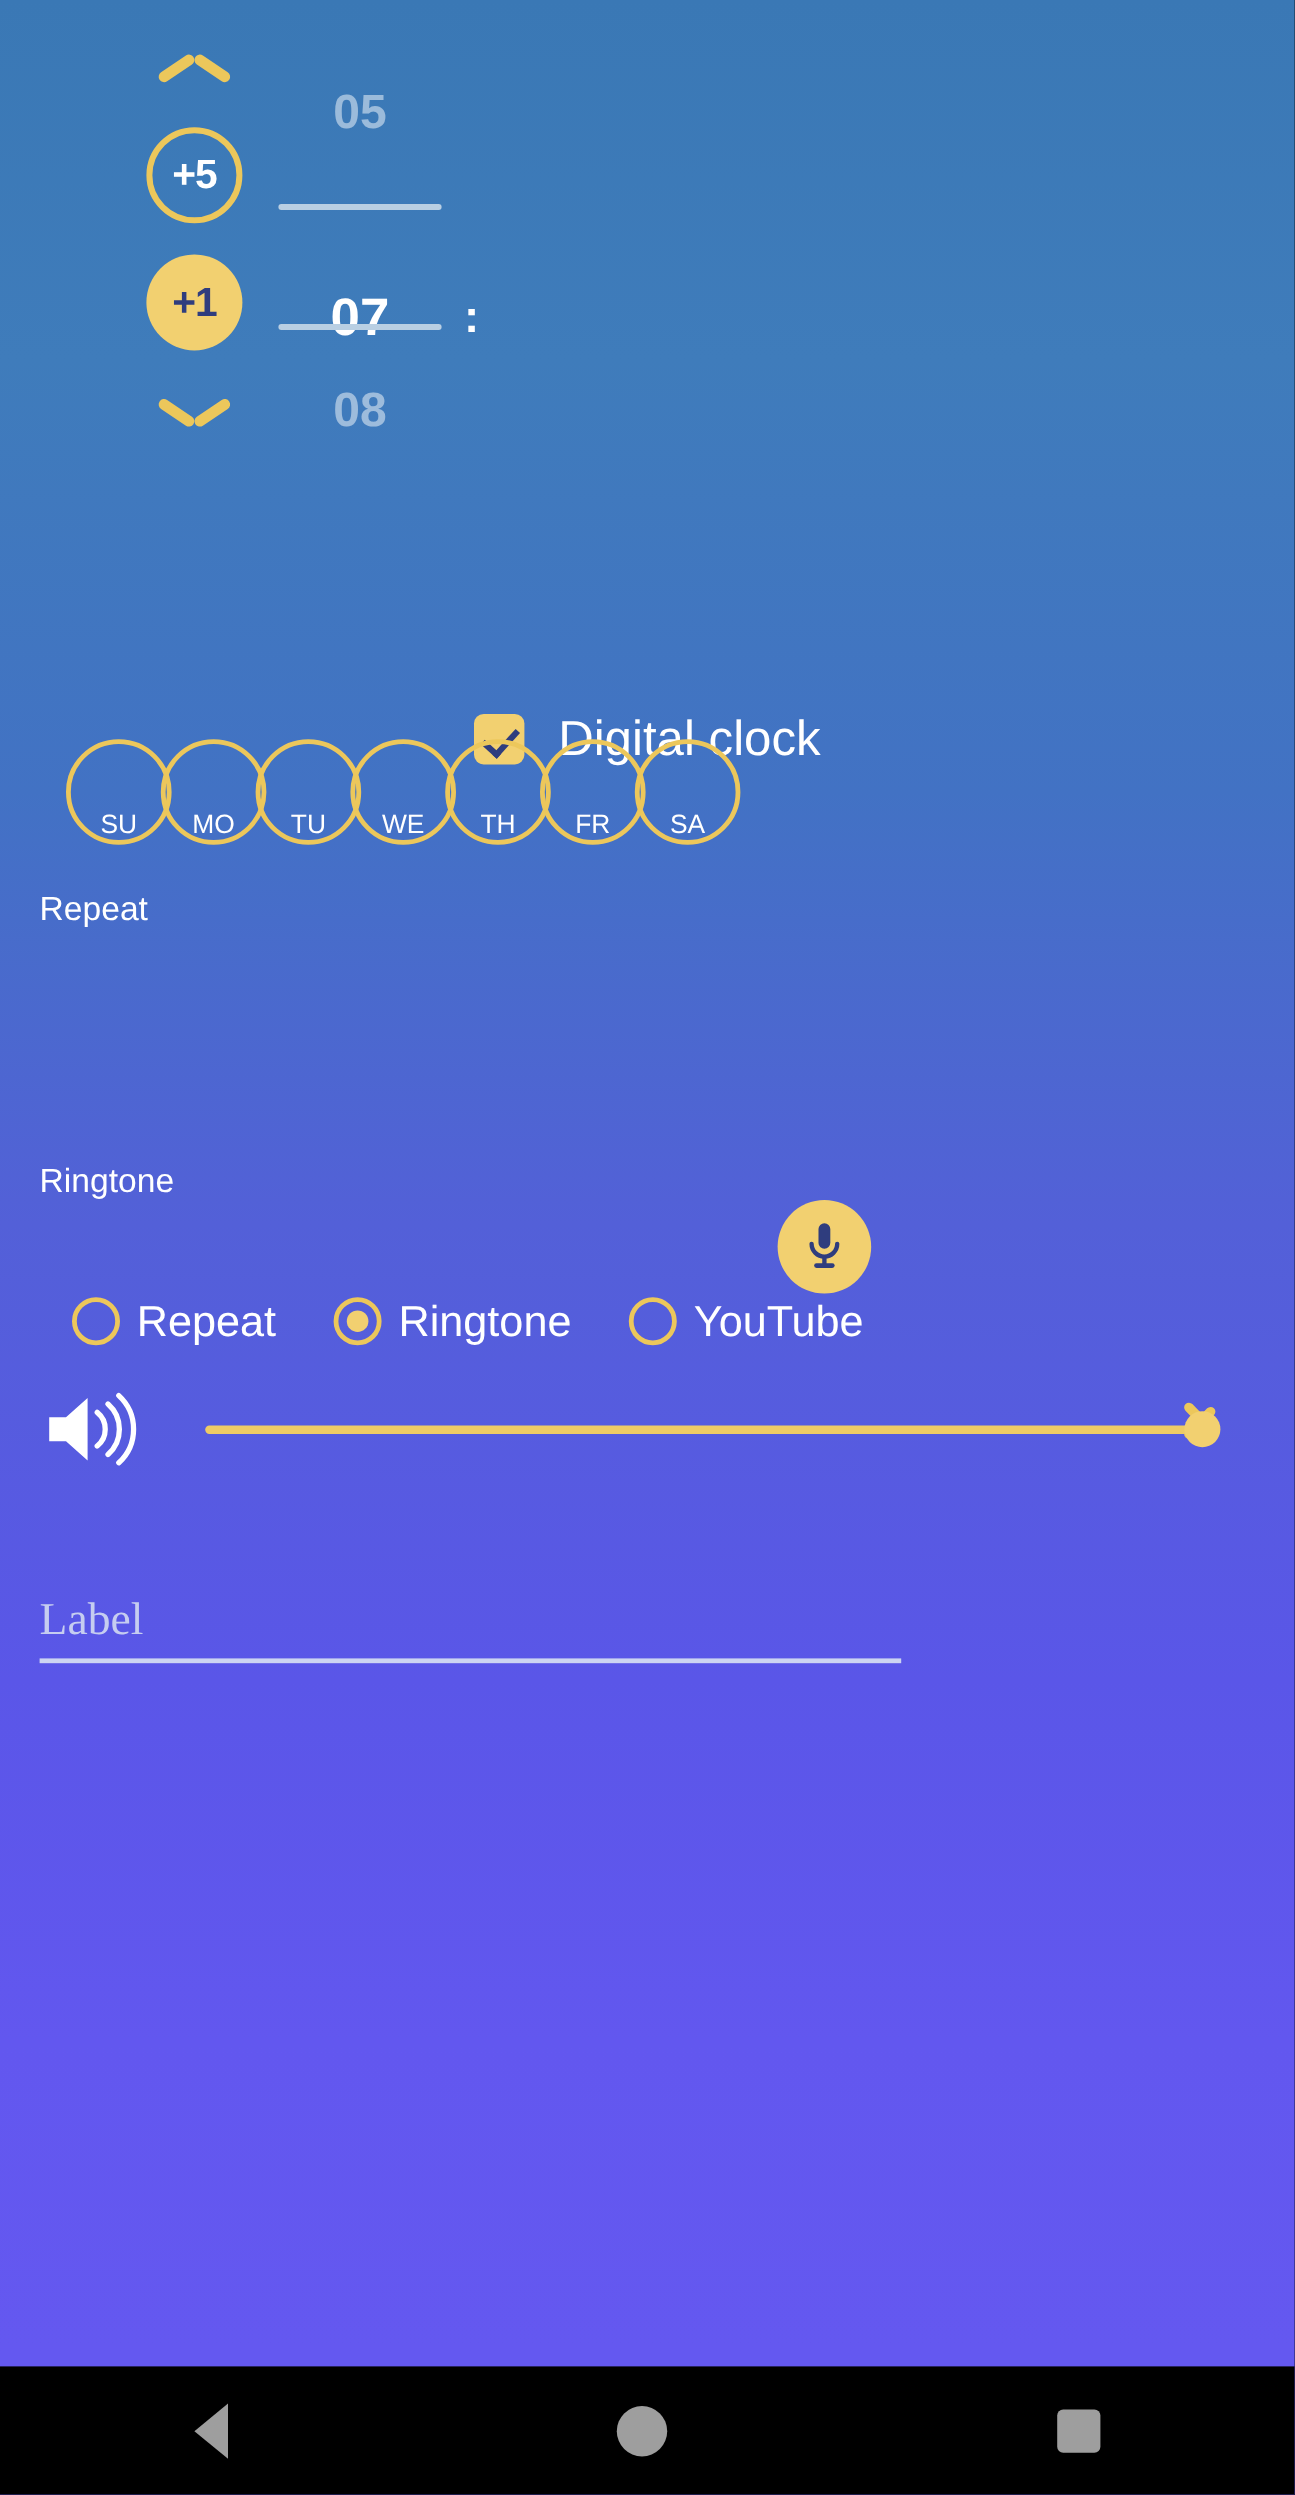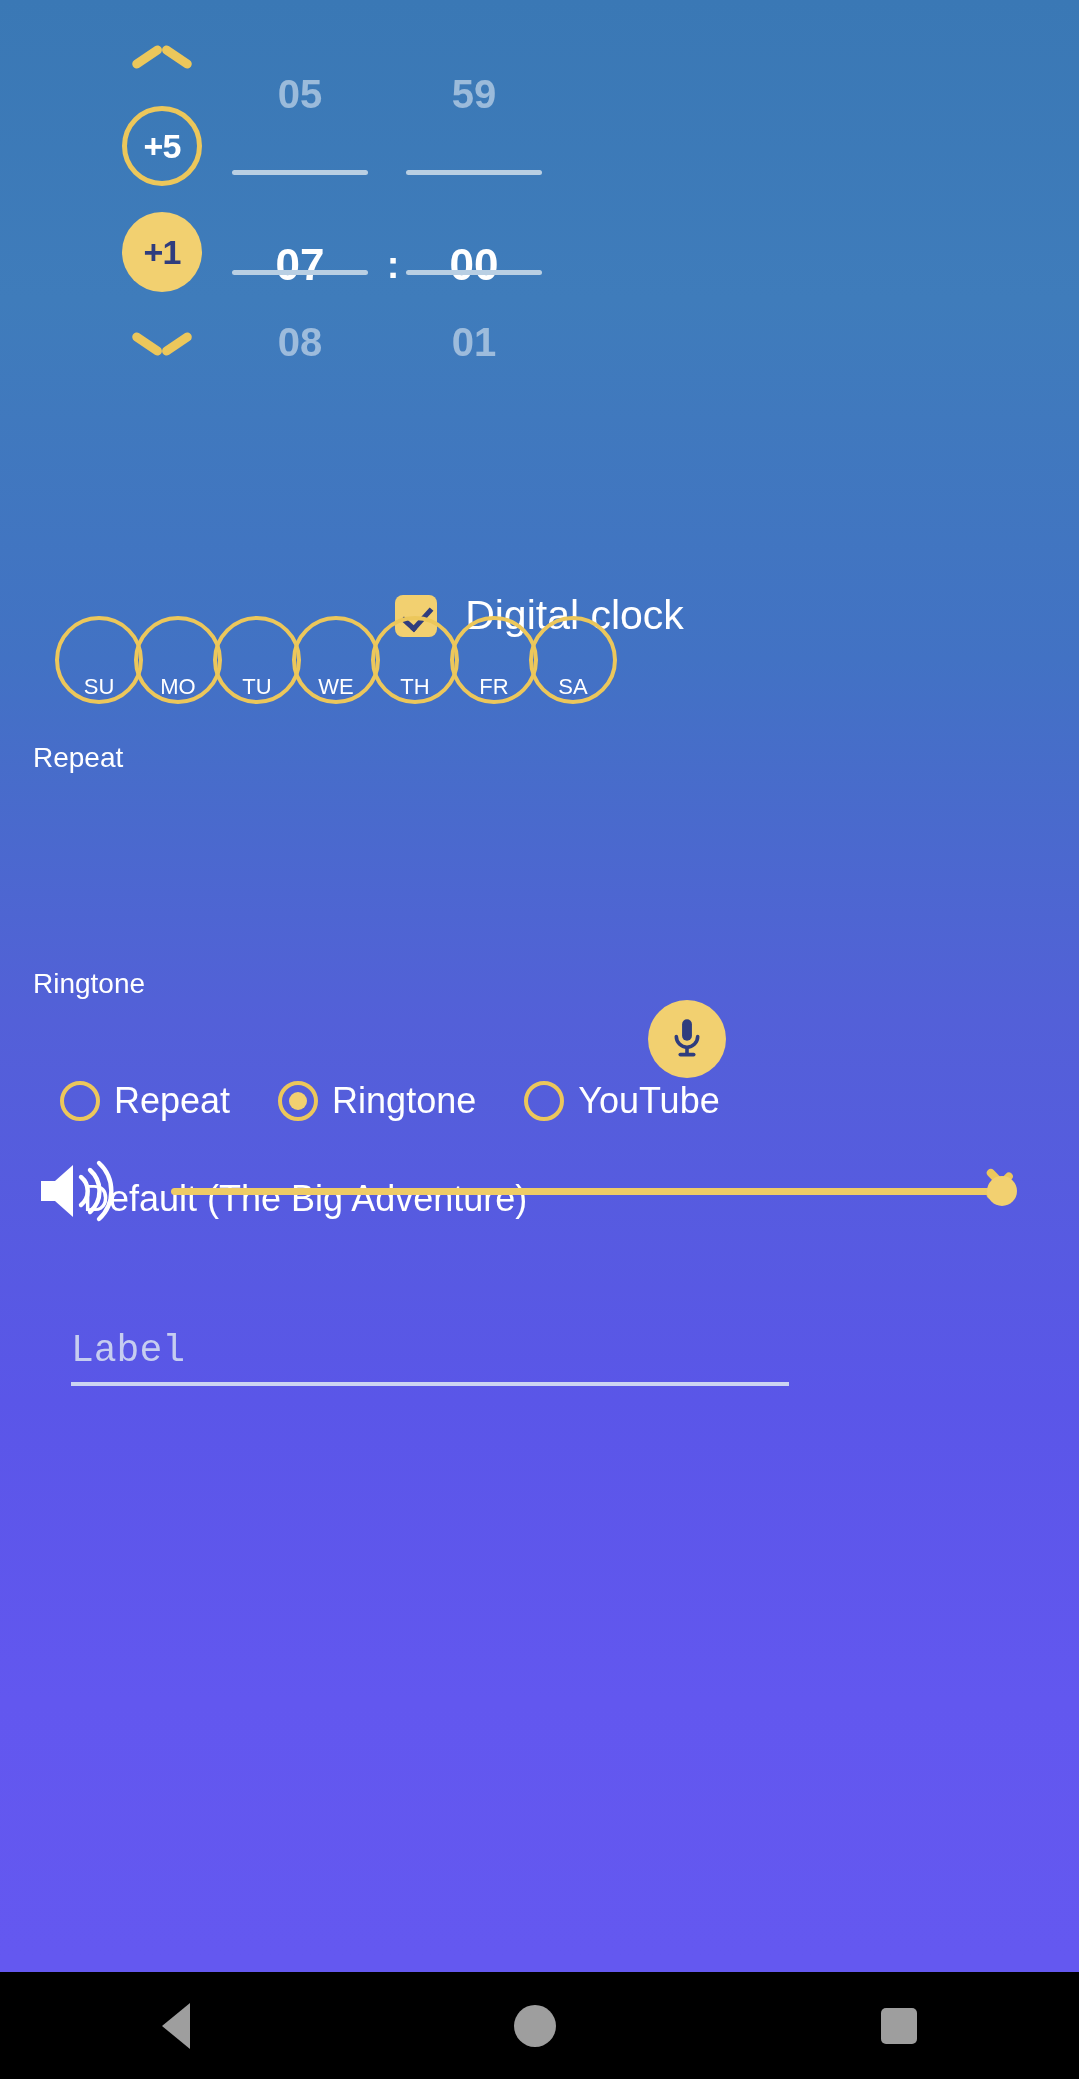"59" div.wheel { html: <div> <div>59</div> <div></div> <div>00</div> <div></div> <div>01</div> </div> -> none }
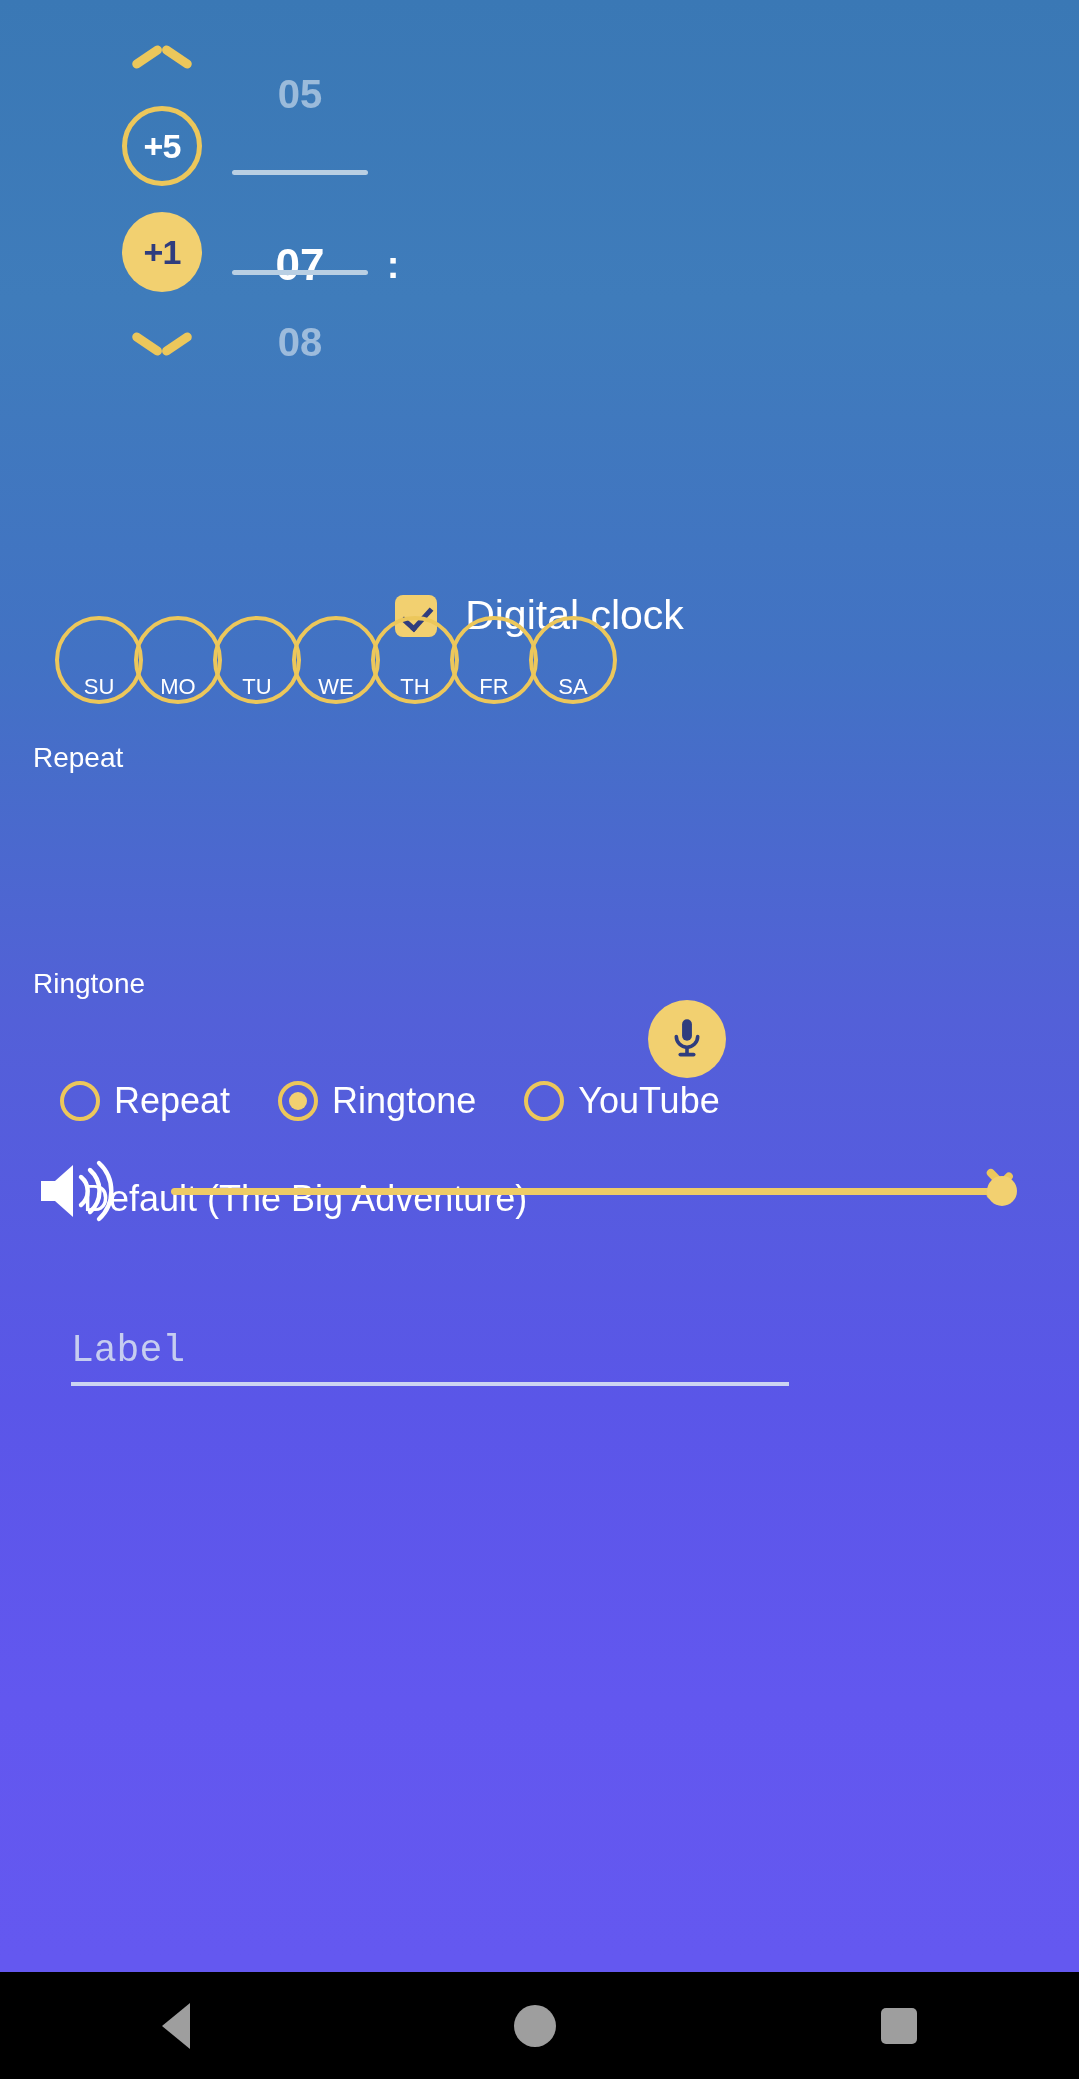"Default (The Big Adventure)" div.ringtone-value { html: <div>Default (The Big Adventure)</div> -> none }
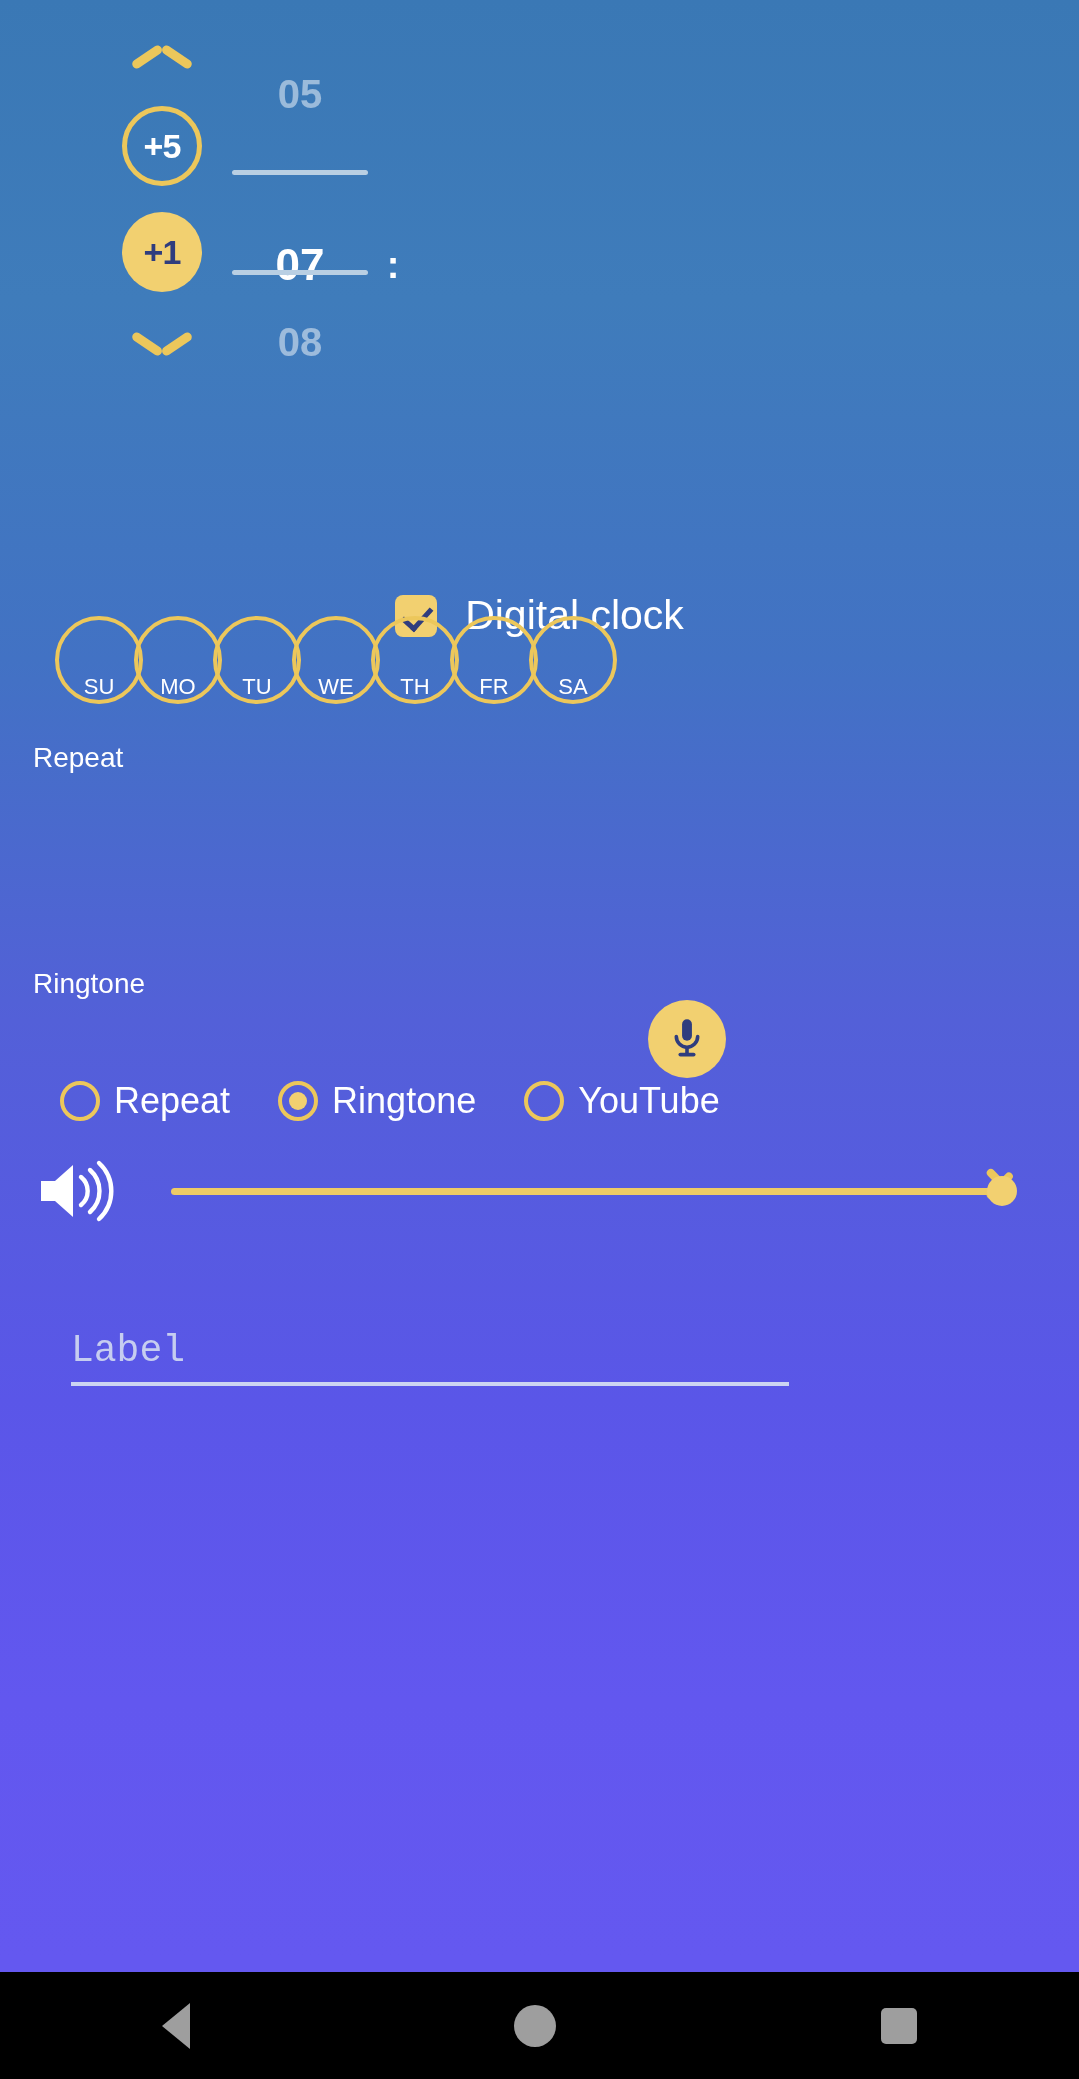"Label" .label-input { font-family: Liberation Mono, monospace -> Liberation Serif, serif; margin-left: 38px -> none }
